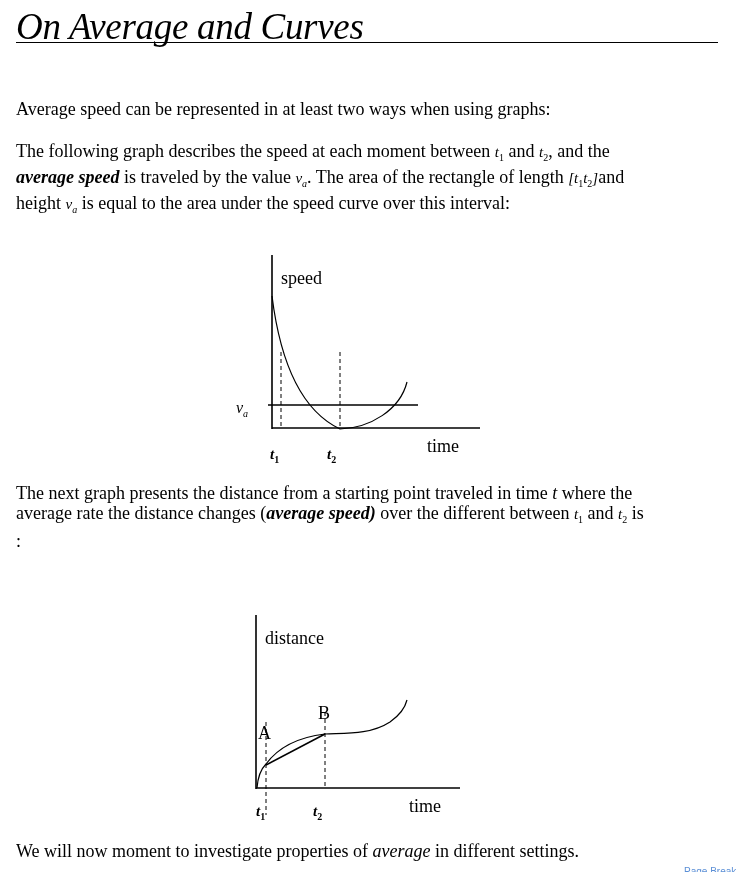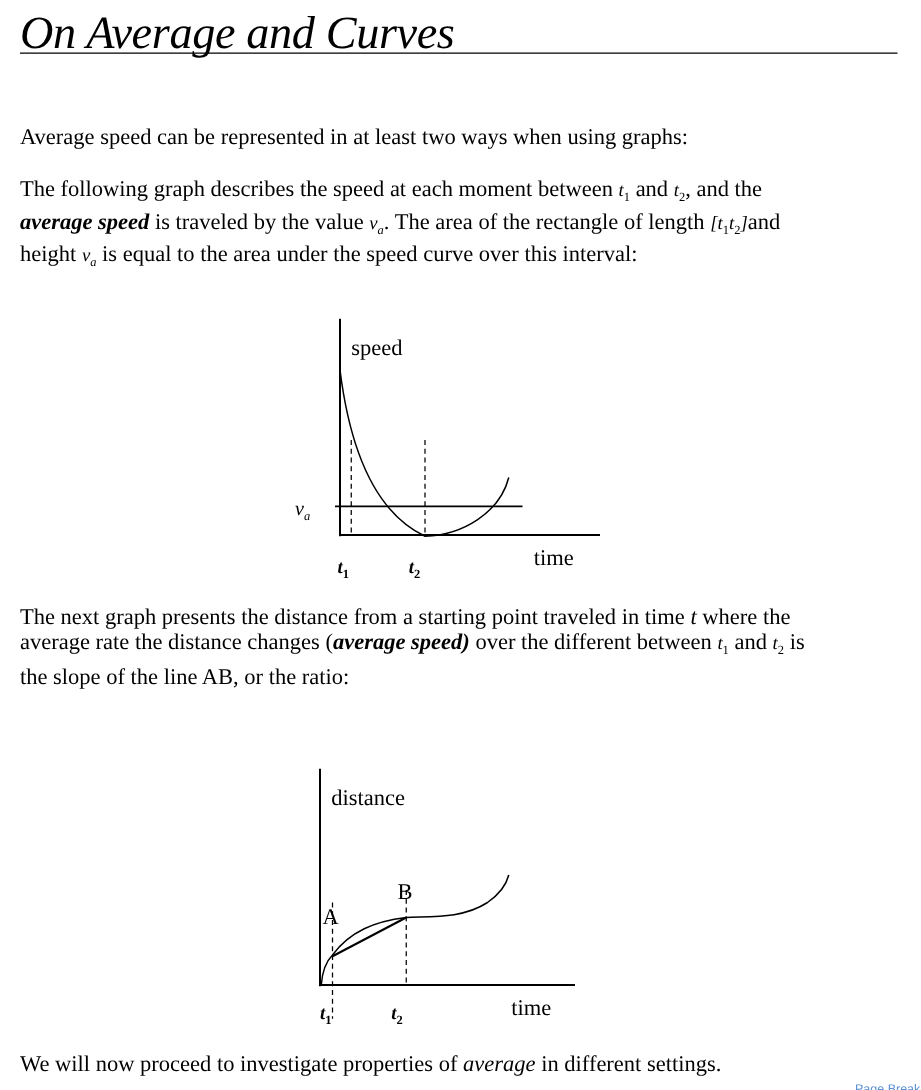"the slope of the line" span { html: <span>the slope of the line AB, or the ratio</span> -> none }
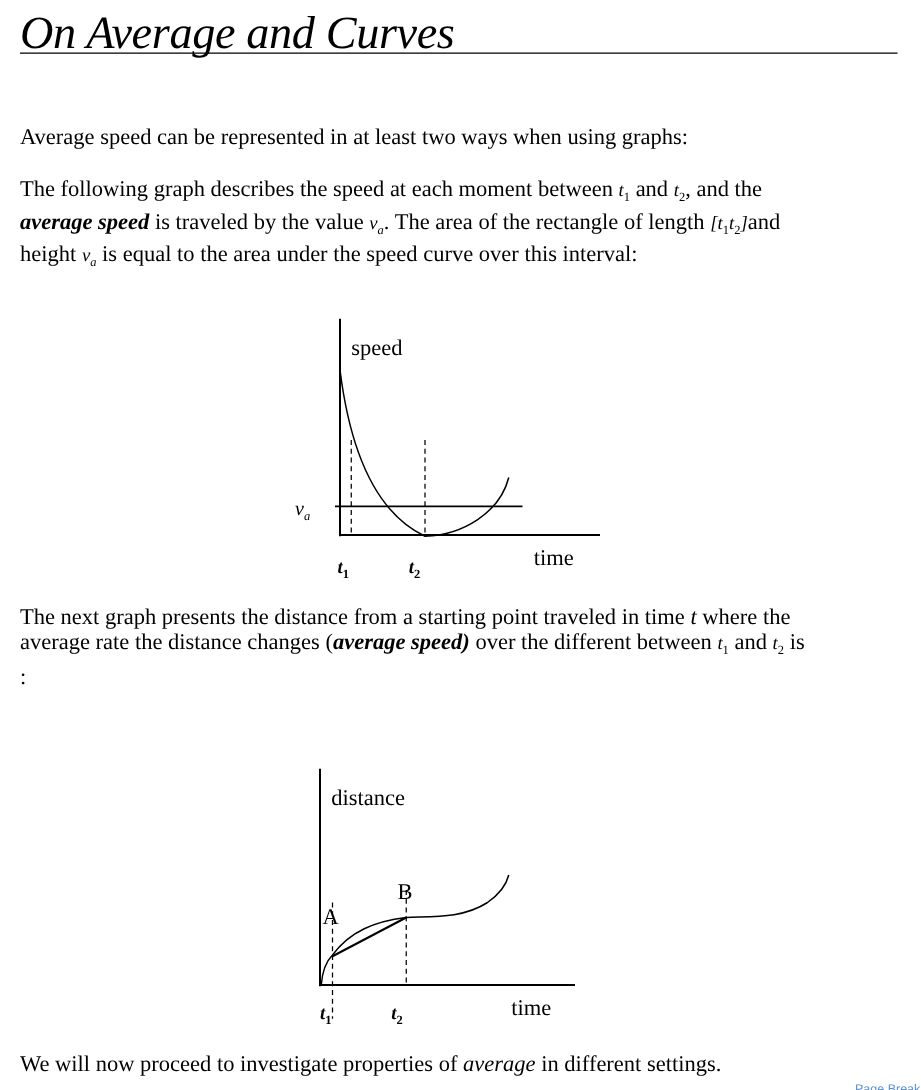"We will now proceed to" span { text: proceed -> moment }
